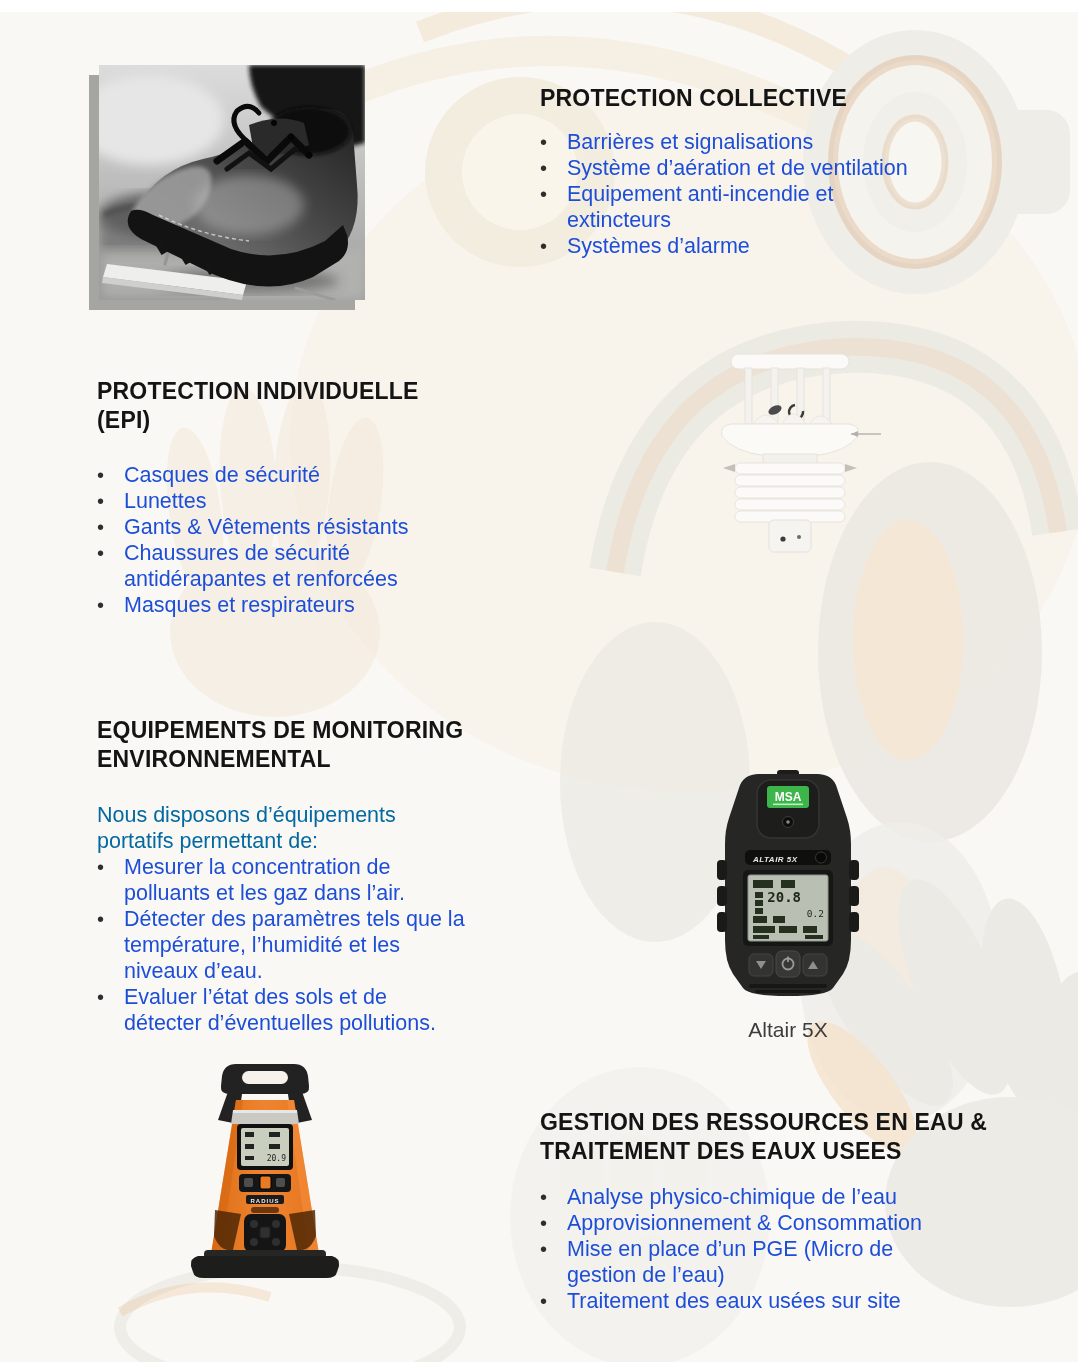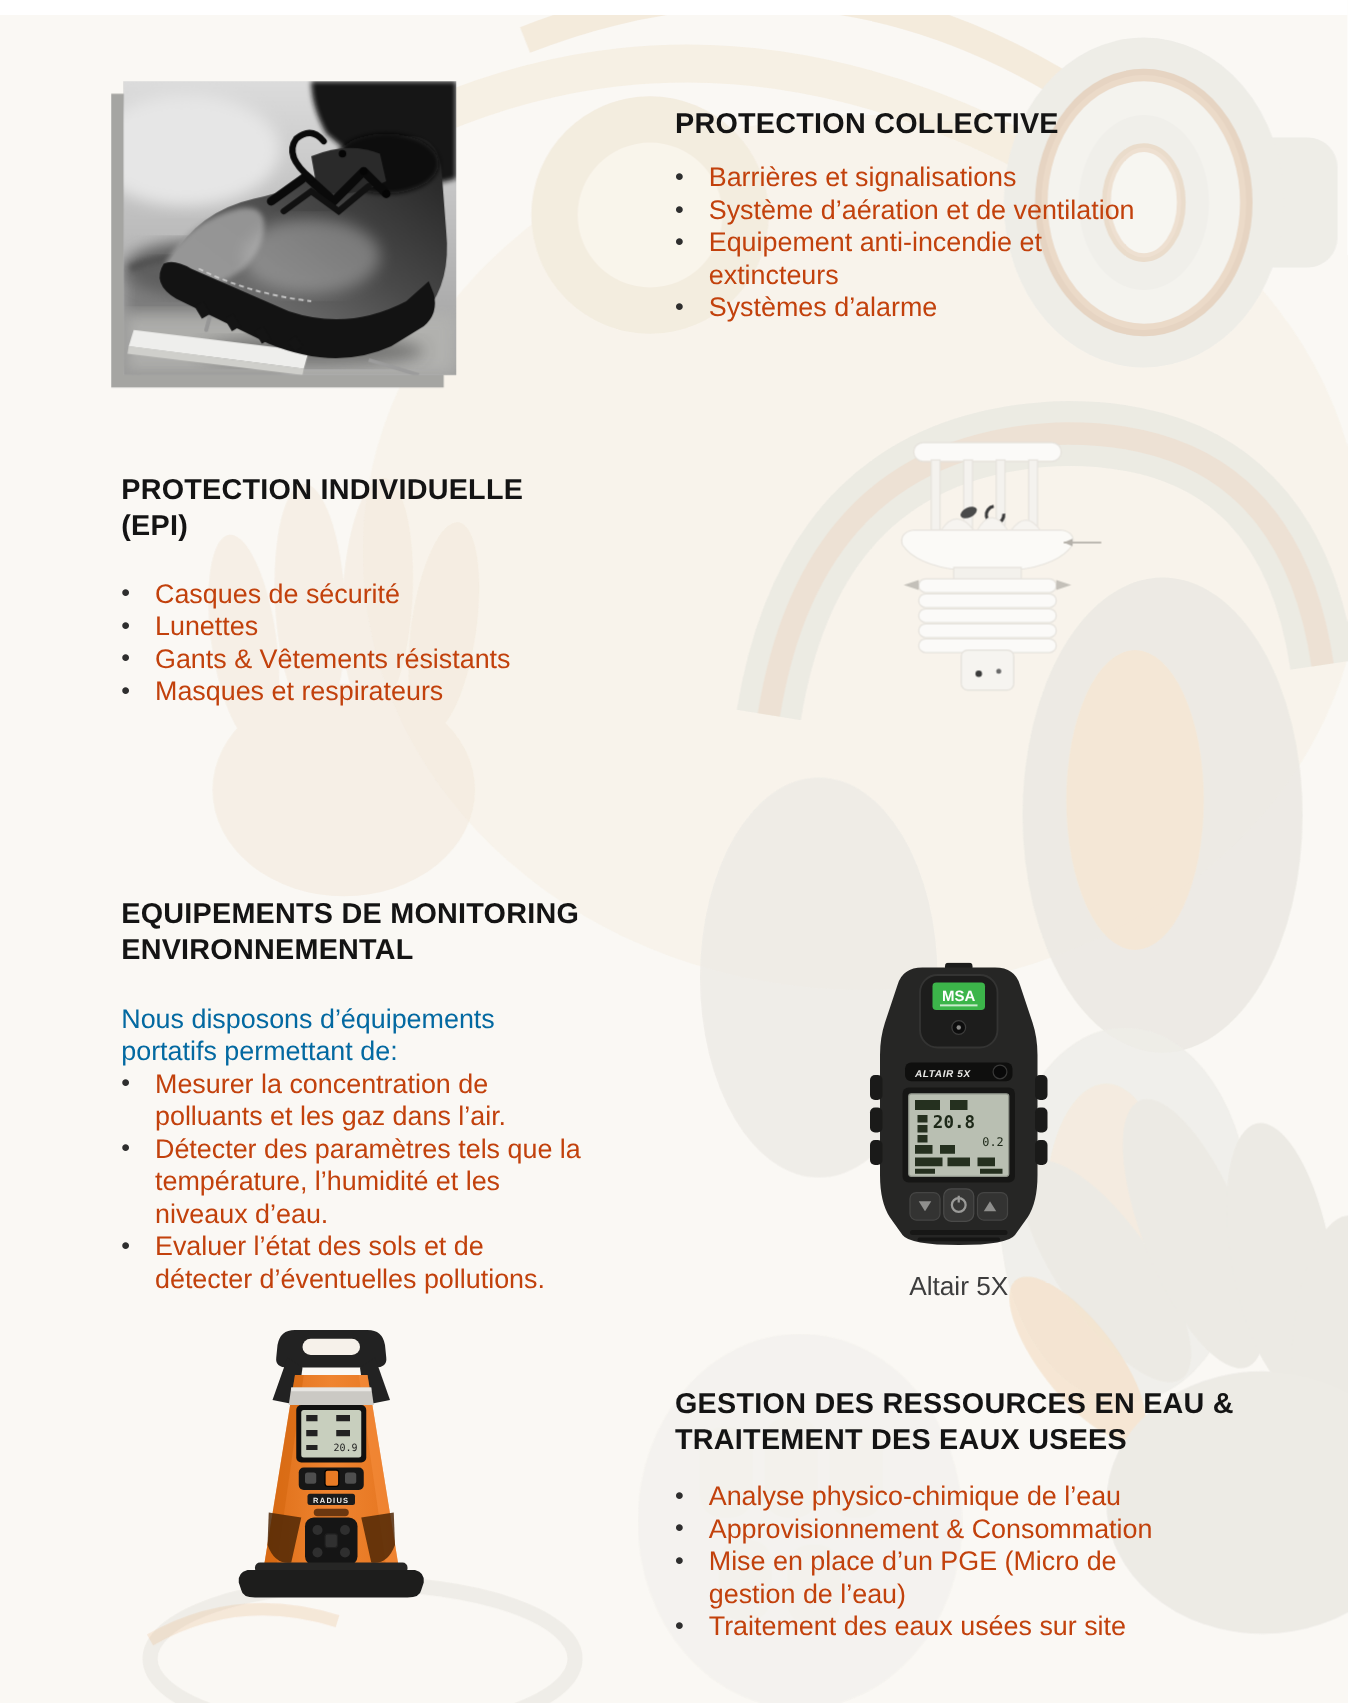"Barrières et signalisations" ul.blist li { color: #c2410c -> #1d4ed8 }
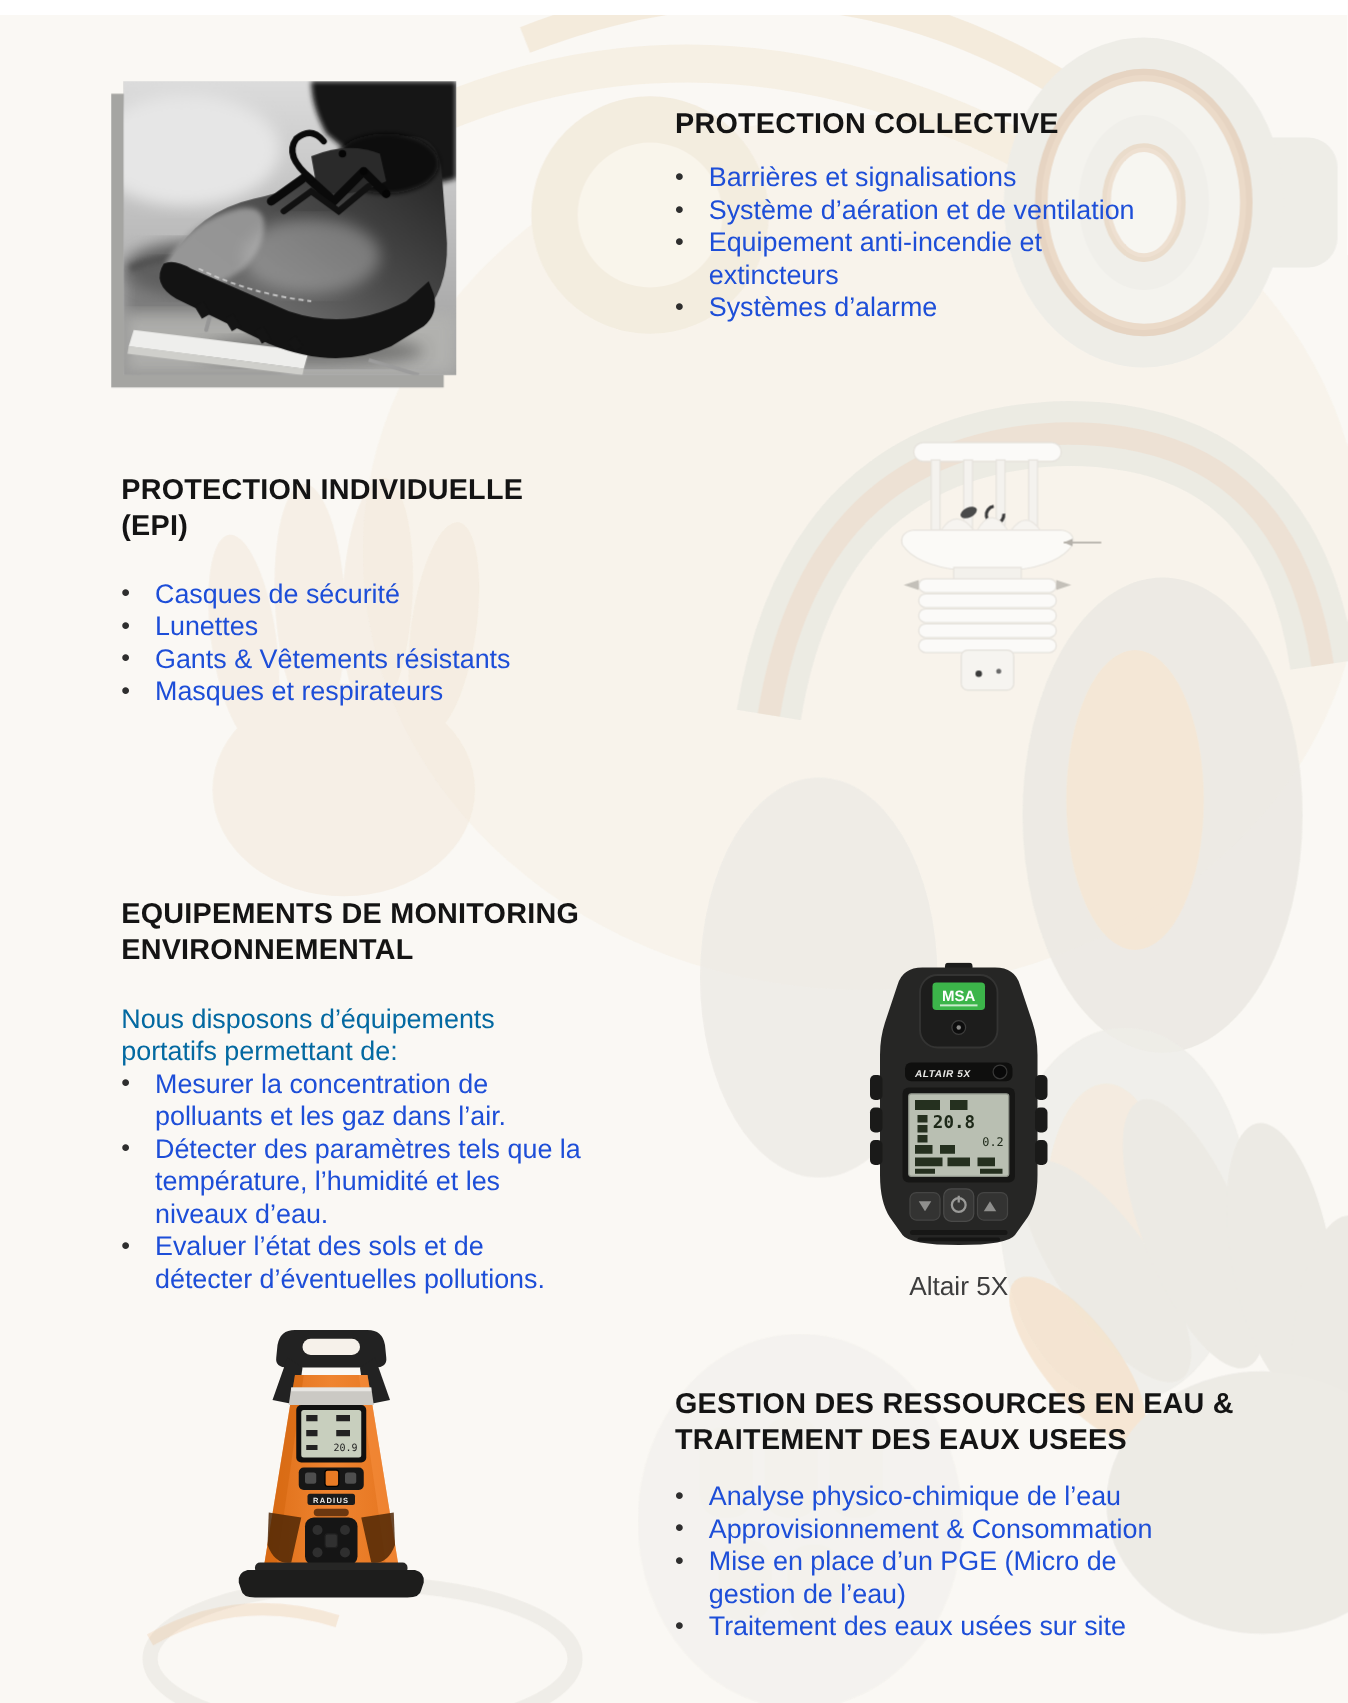"Chaussures de sécurité antidérapantes et" li { html: none -> <li> <span>Chaussures de sécurité antidérapantes et renforcées</span> </li> }
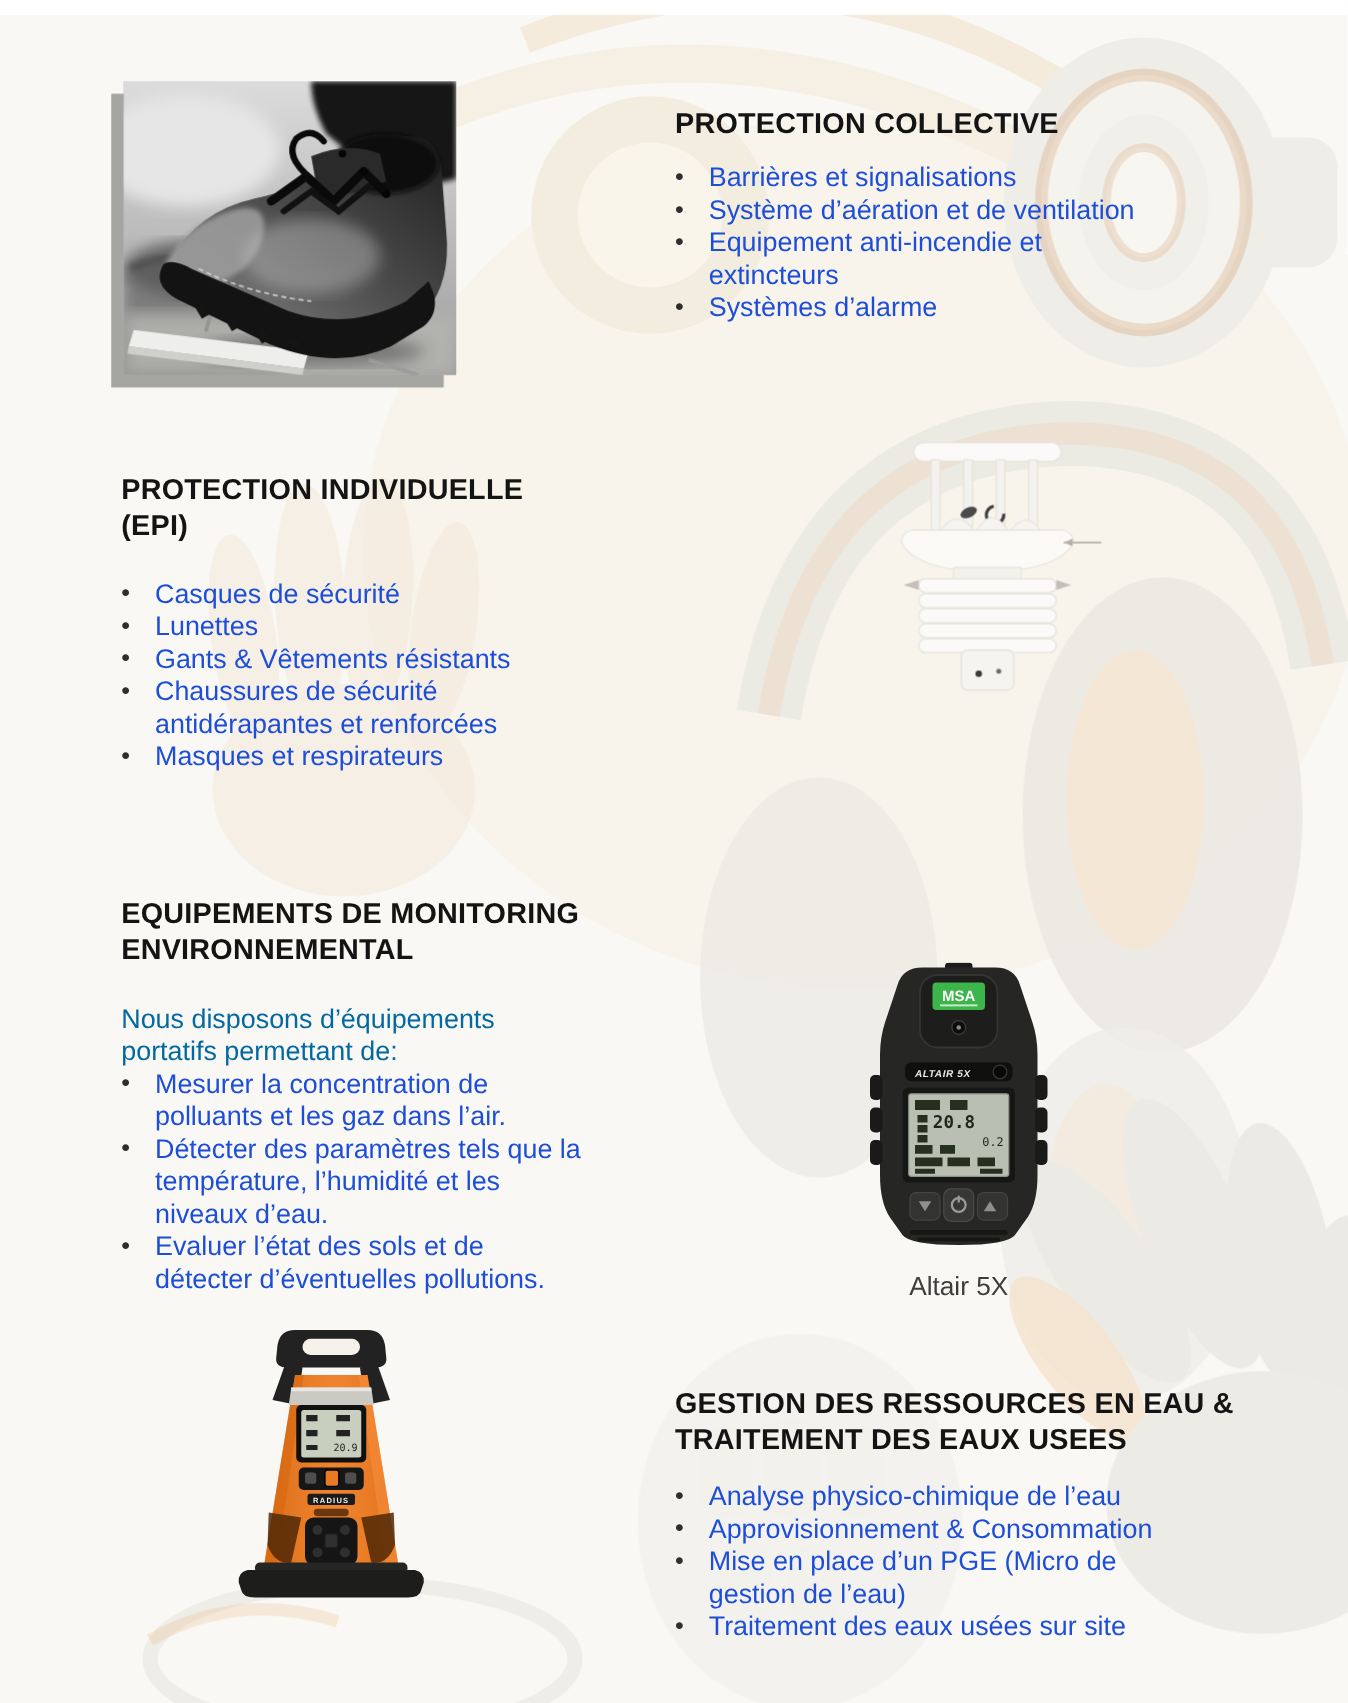"MSA" .fig-altair { left: 687px -> 708px }
